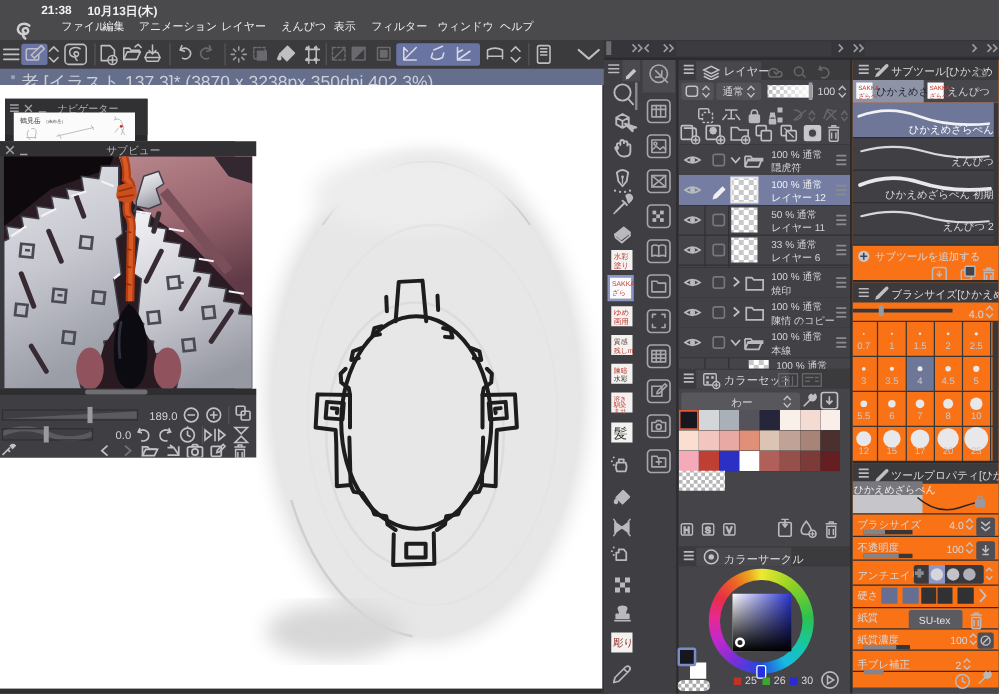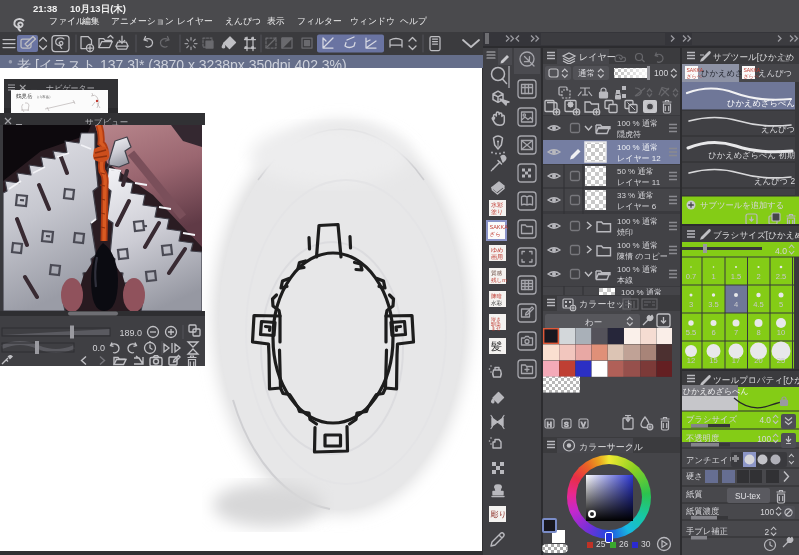"サブツール[ひかえめ" div.abs { background: #84cc16 -> #f97316; height: 394px -> 502px }
